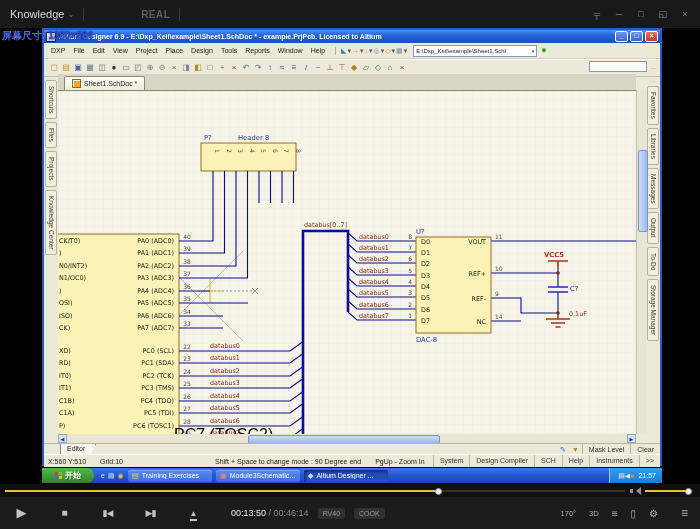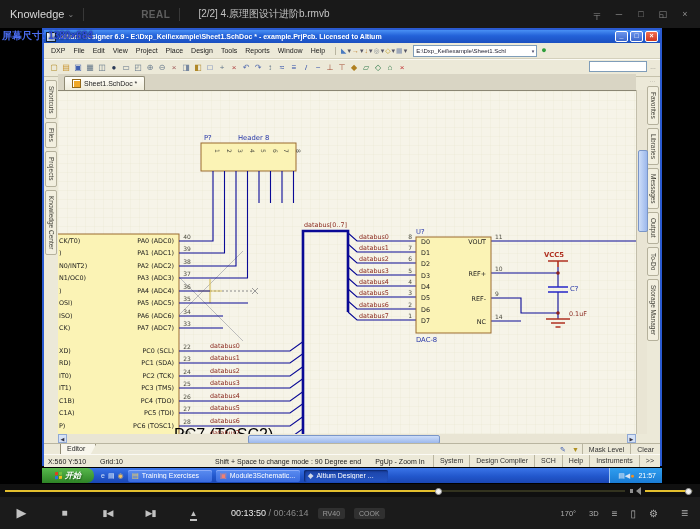"[2/2] 4.原理图设计进阶b.rmvb" span.pp-title { html: <span>[2/2] 4.原理图设计进阶b.rmvb</span> -> none }
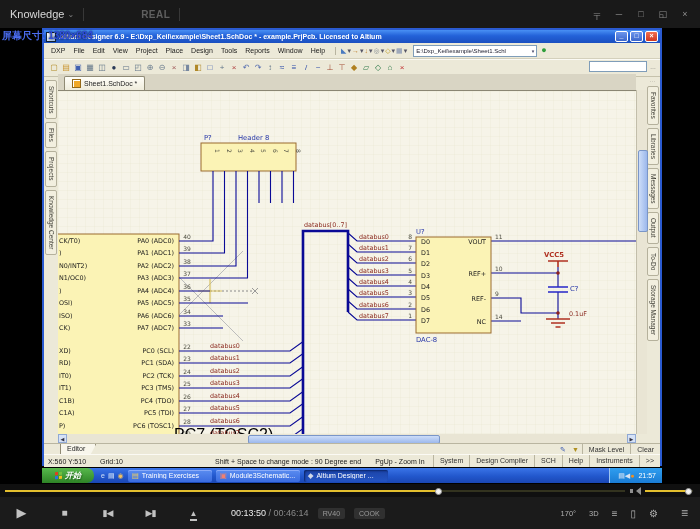"开始" .xp-start { font-style: italic -> none }
